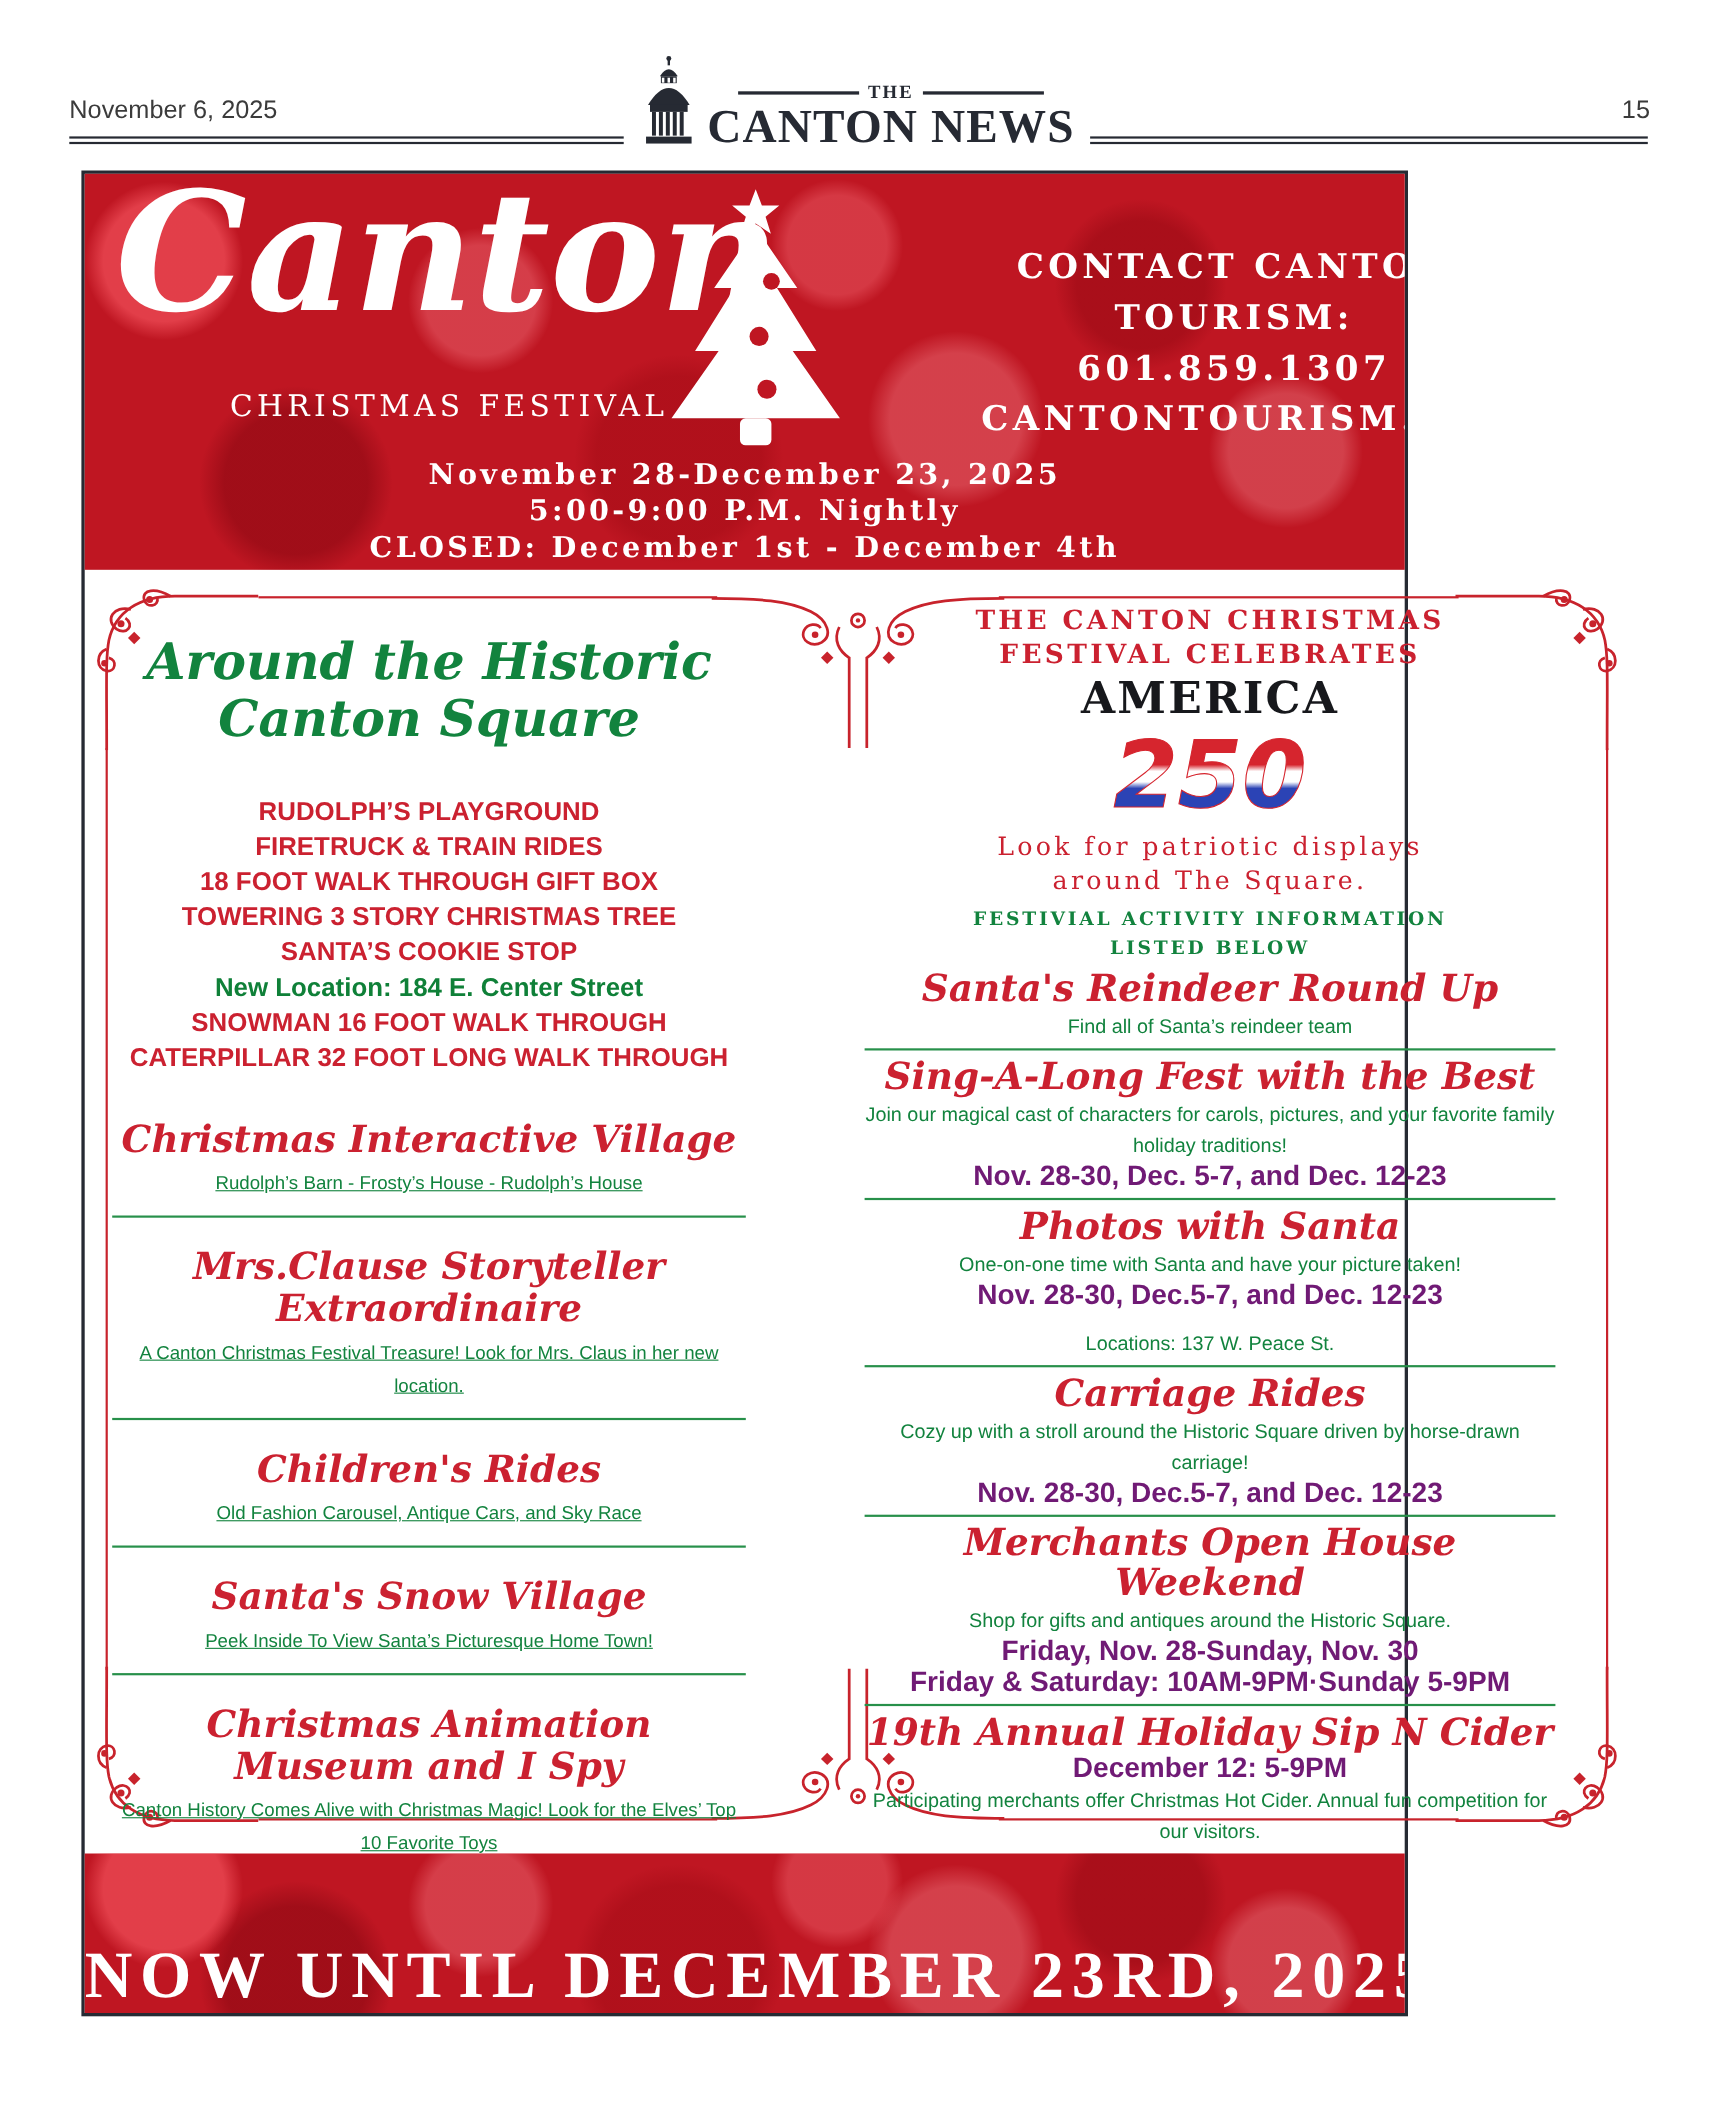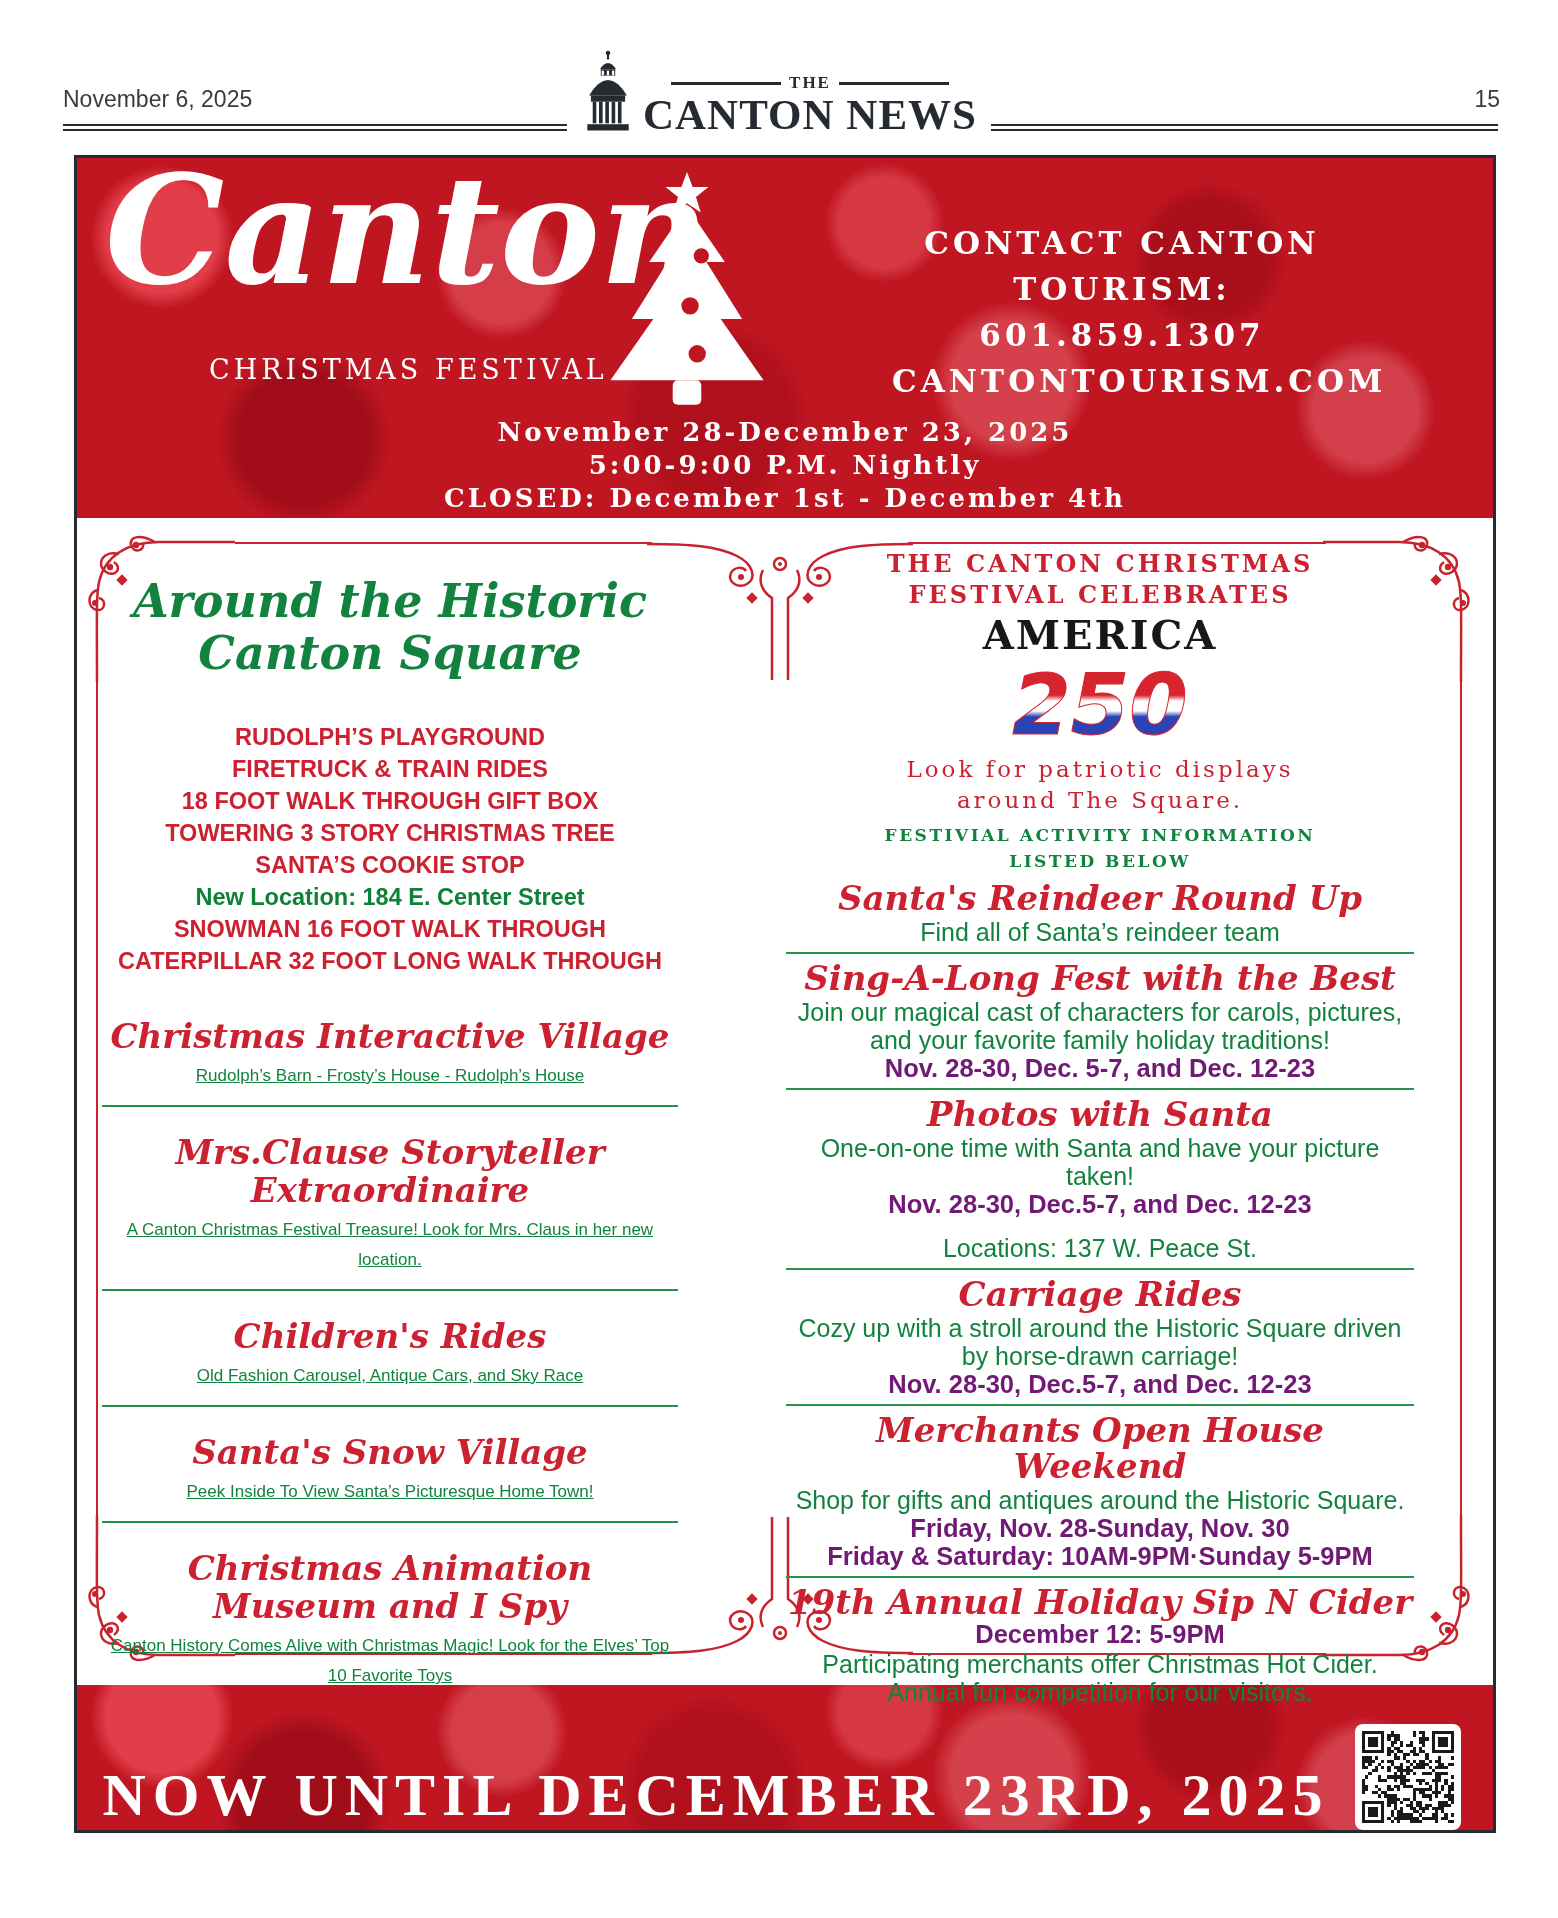"Canton" .ad { width: 1422px -> 1206px }
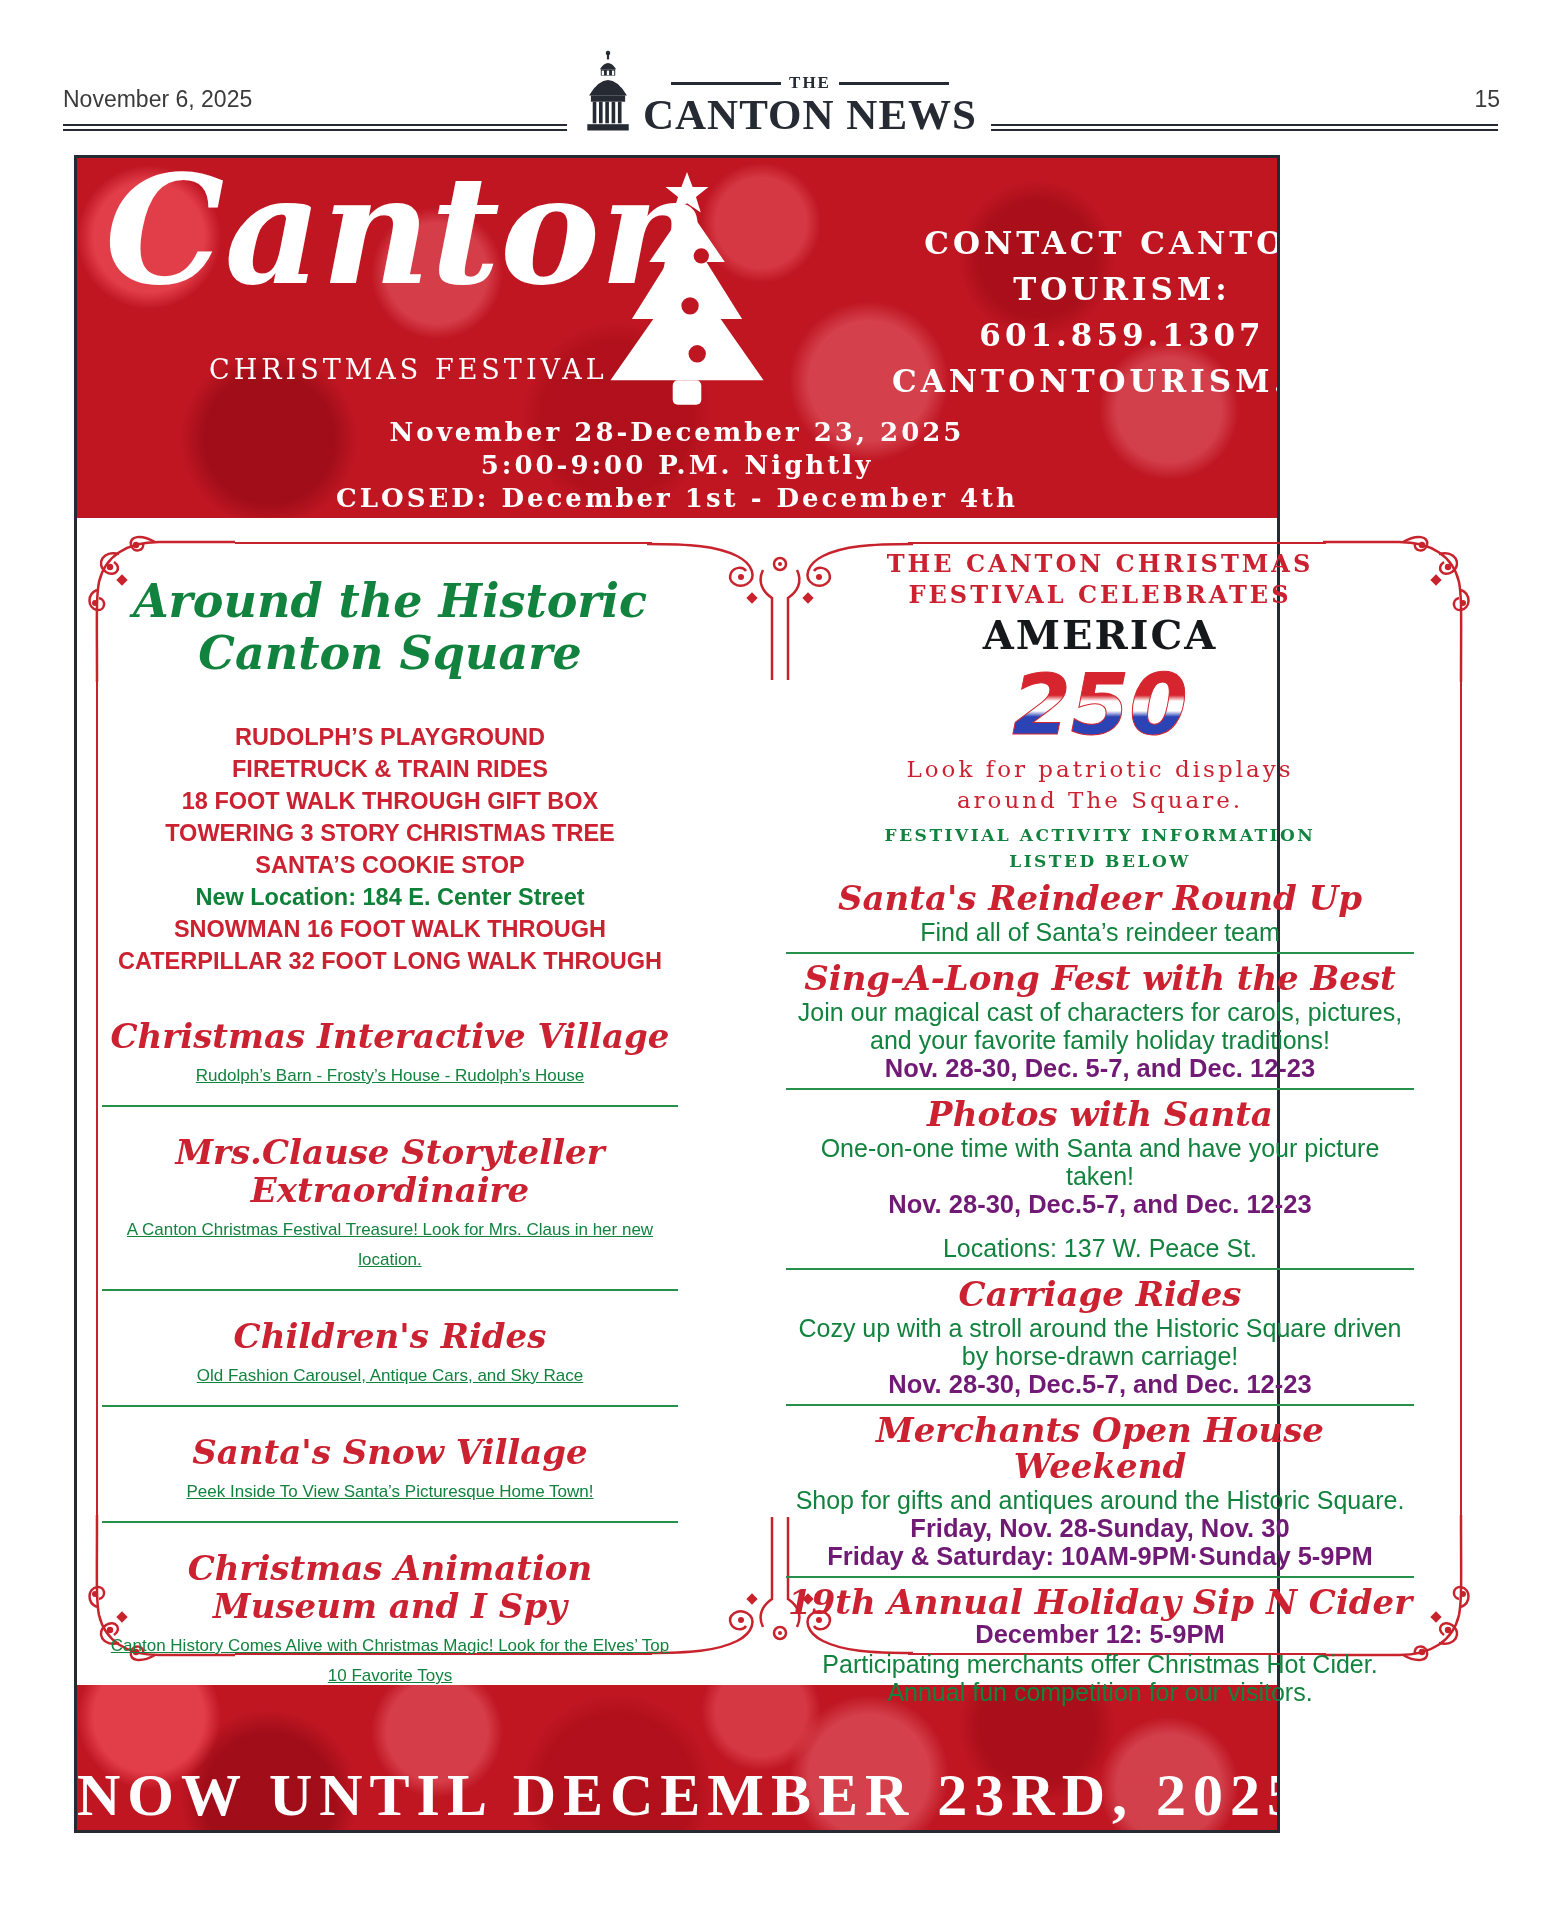"Find all of Santa’s reindeer" .ev-desc { font-size: 25px -> 18px }
